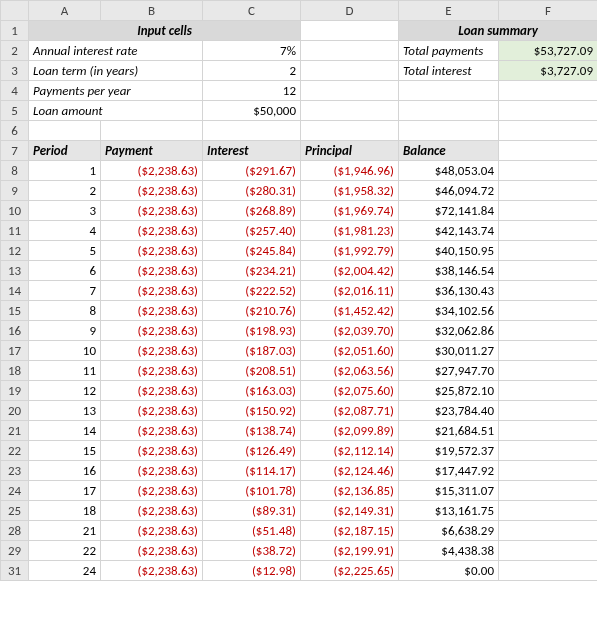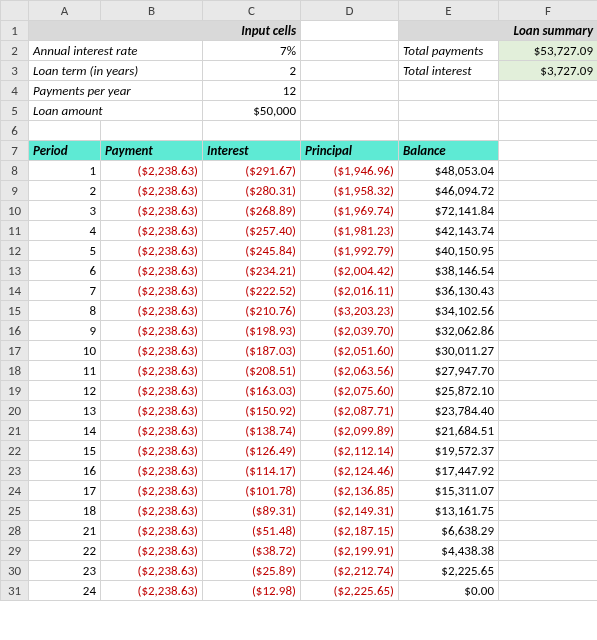"Input cells" .hdr-merge { text-align: right -> center }
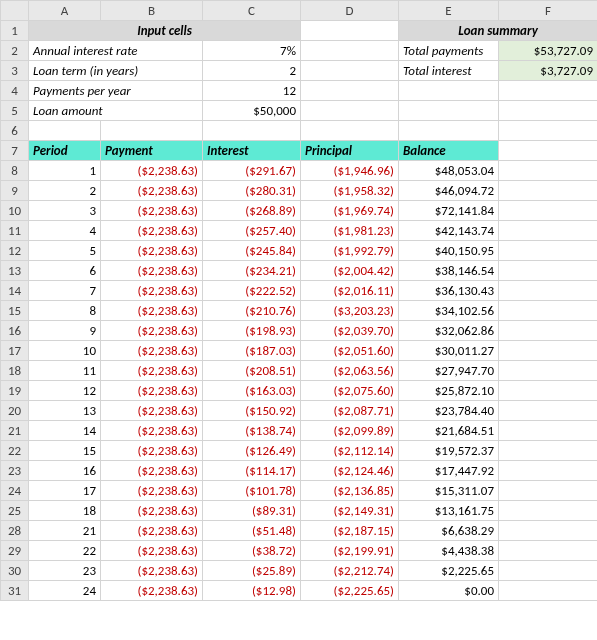"Period" .tbl-hdr { background: #5eead4 -> #e5e5e5 }
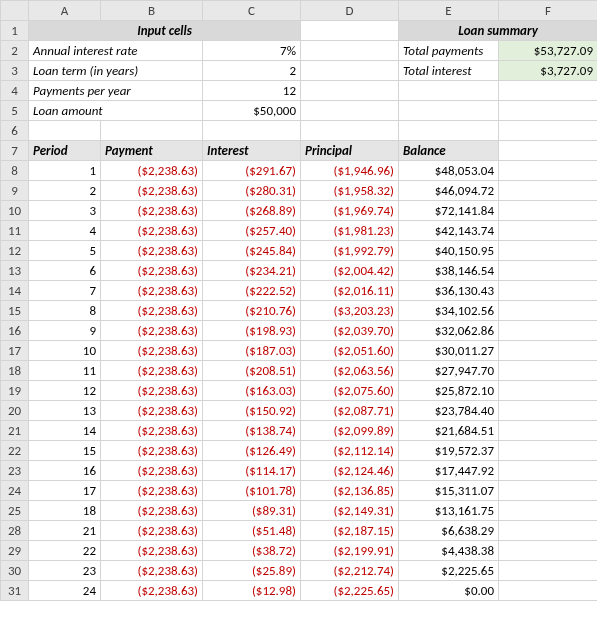"($3,203.23)" td.neg { text: $3,203.23 -> $1,452.42 }
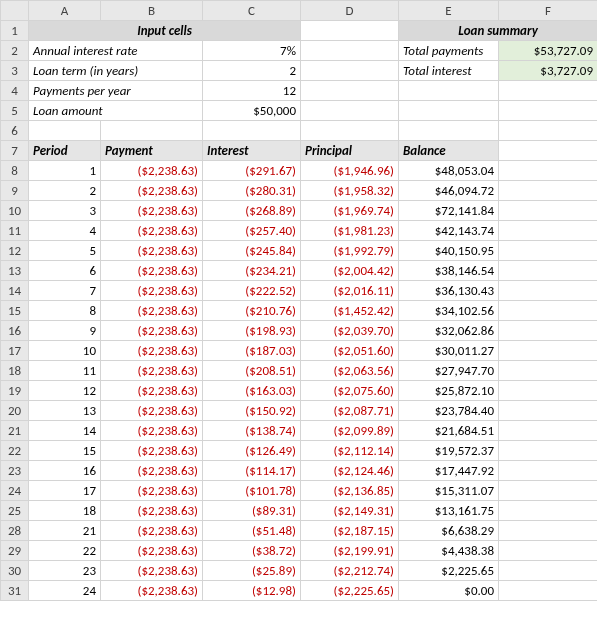"30" tr { html: <tr> <td>30</td> <td>23</td> <td>($2,238.63)</td> <td>($25.89)</td> <td>($2,212.74)</td> <td>$2,225.65</td> <td></td> </tr> -> none }
